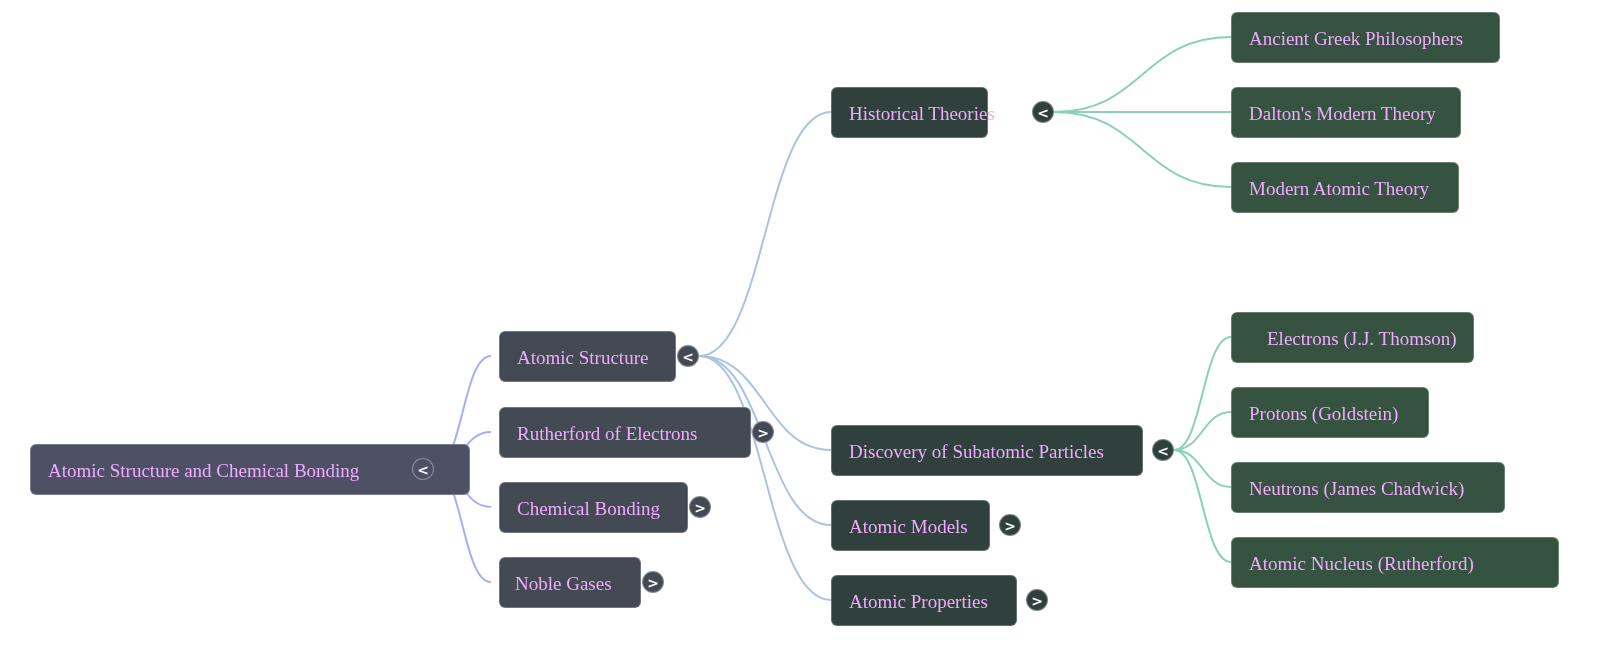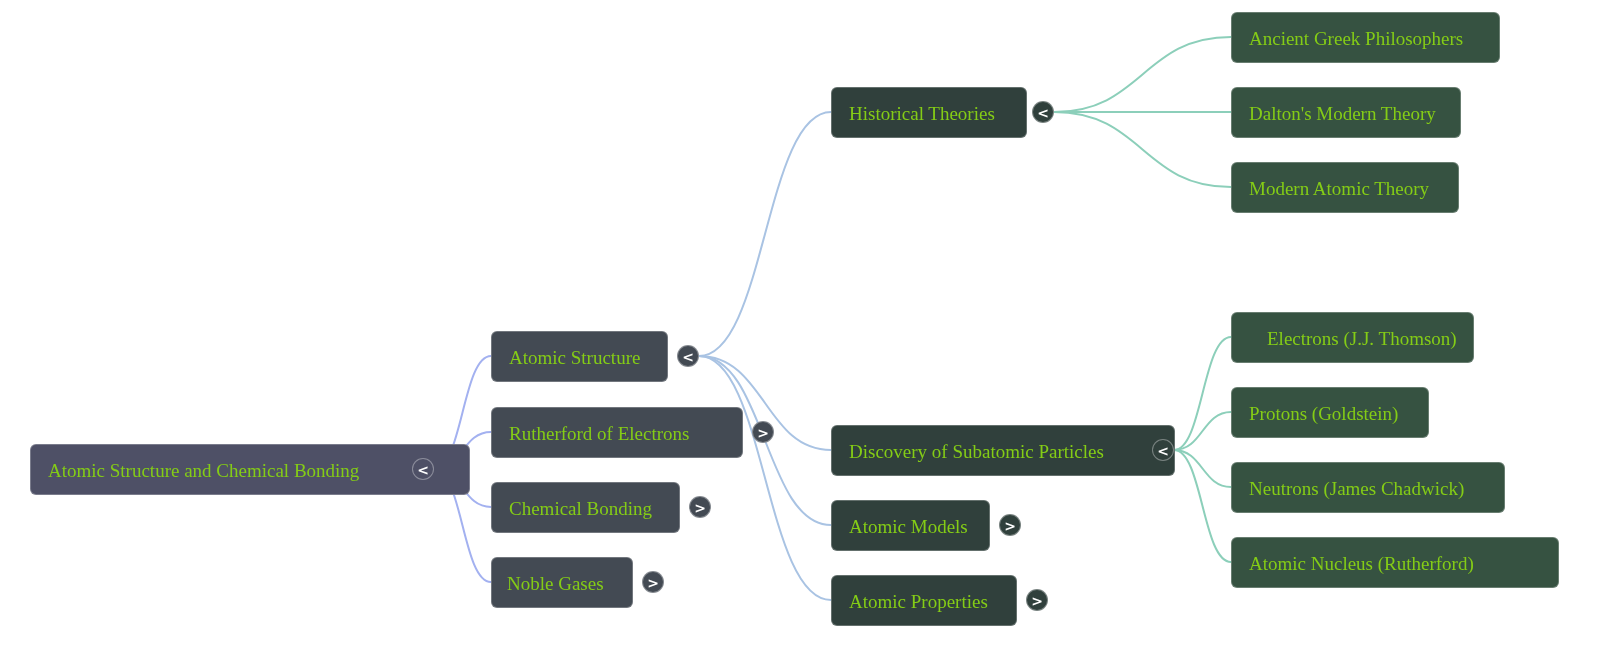"Ancient Greek Philosophers" .node { color: #84cc16 -> #f0abfc }
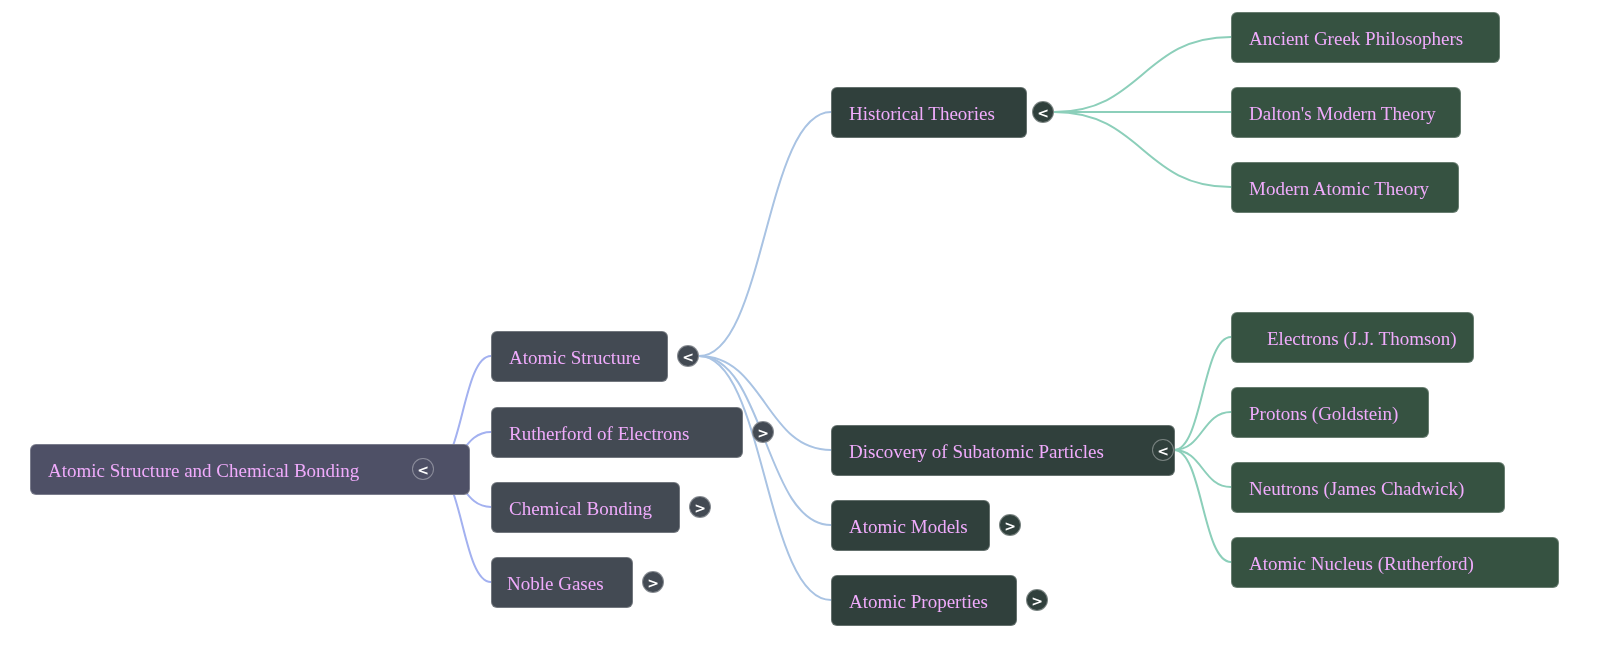"Historical Theories" div.node { width: 196px -> 157px }
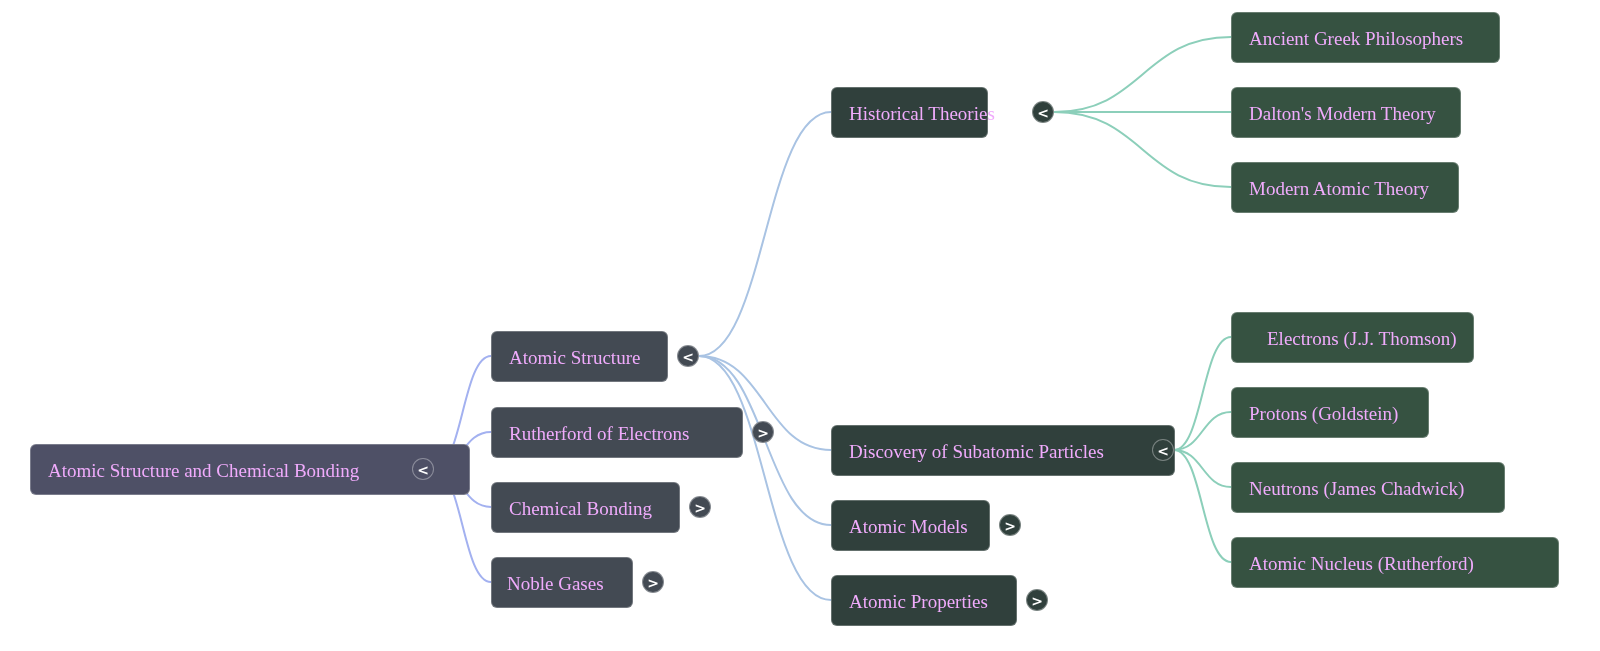"Atomic Structure" .lvl1 { margin-left: none -> 8px }
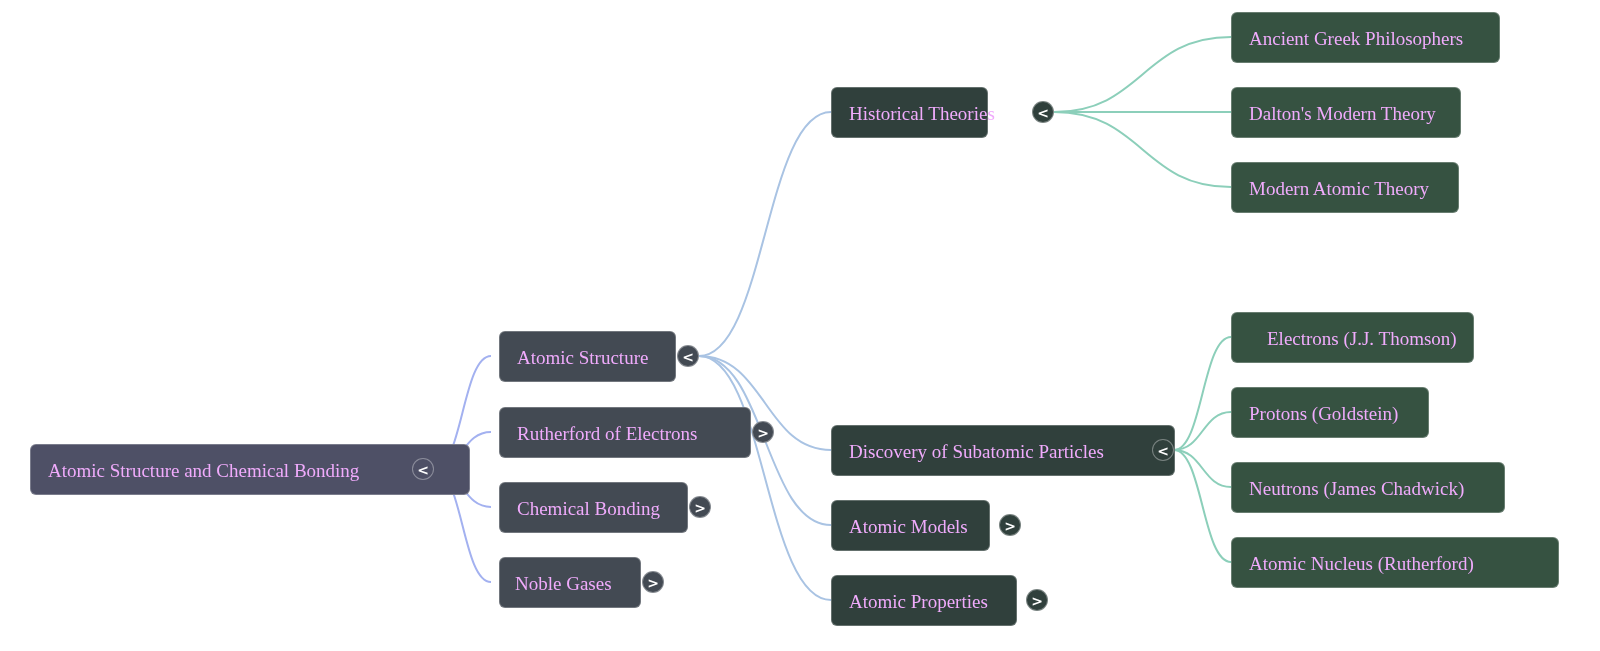"Discovery of Subatomic Particles" div.node { width: 344px -> 312px }
